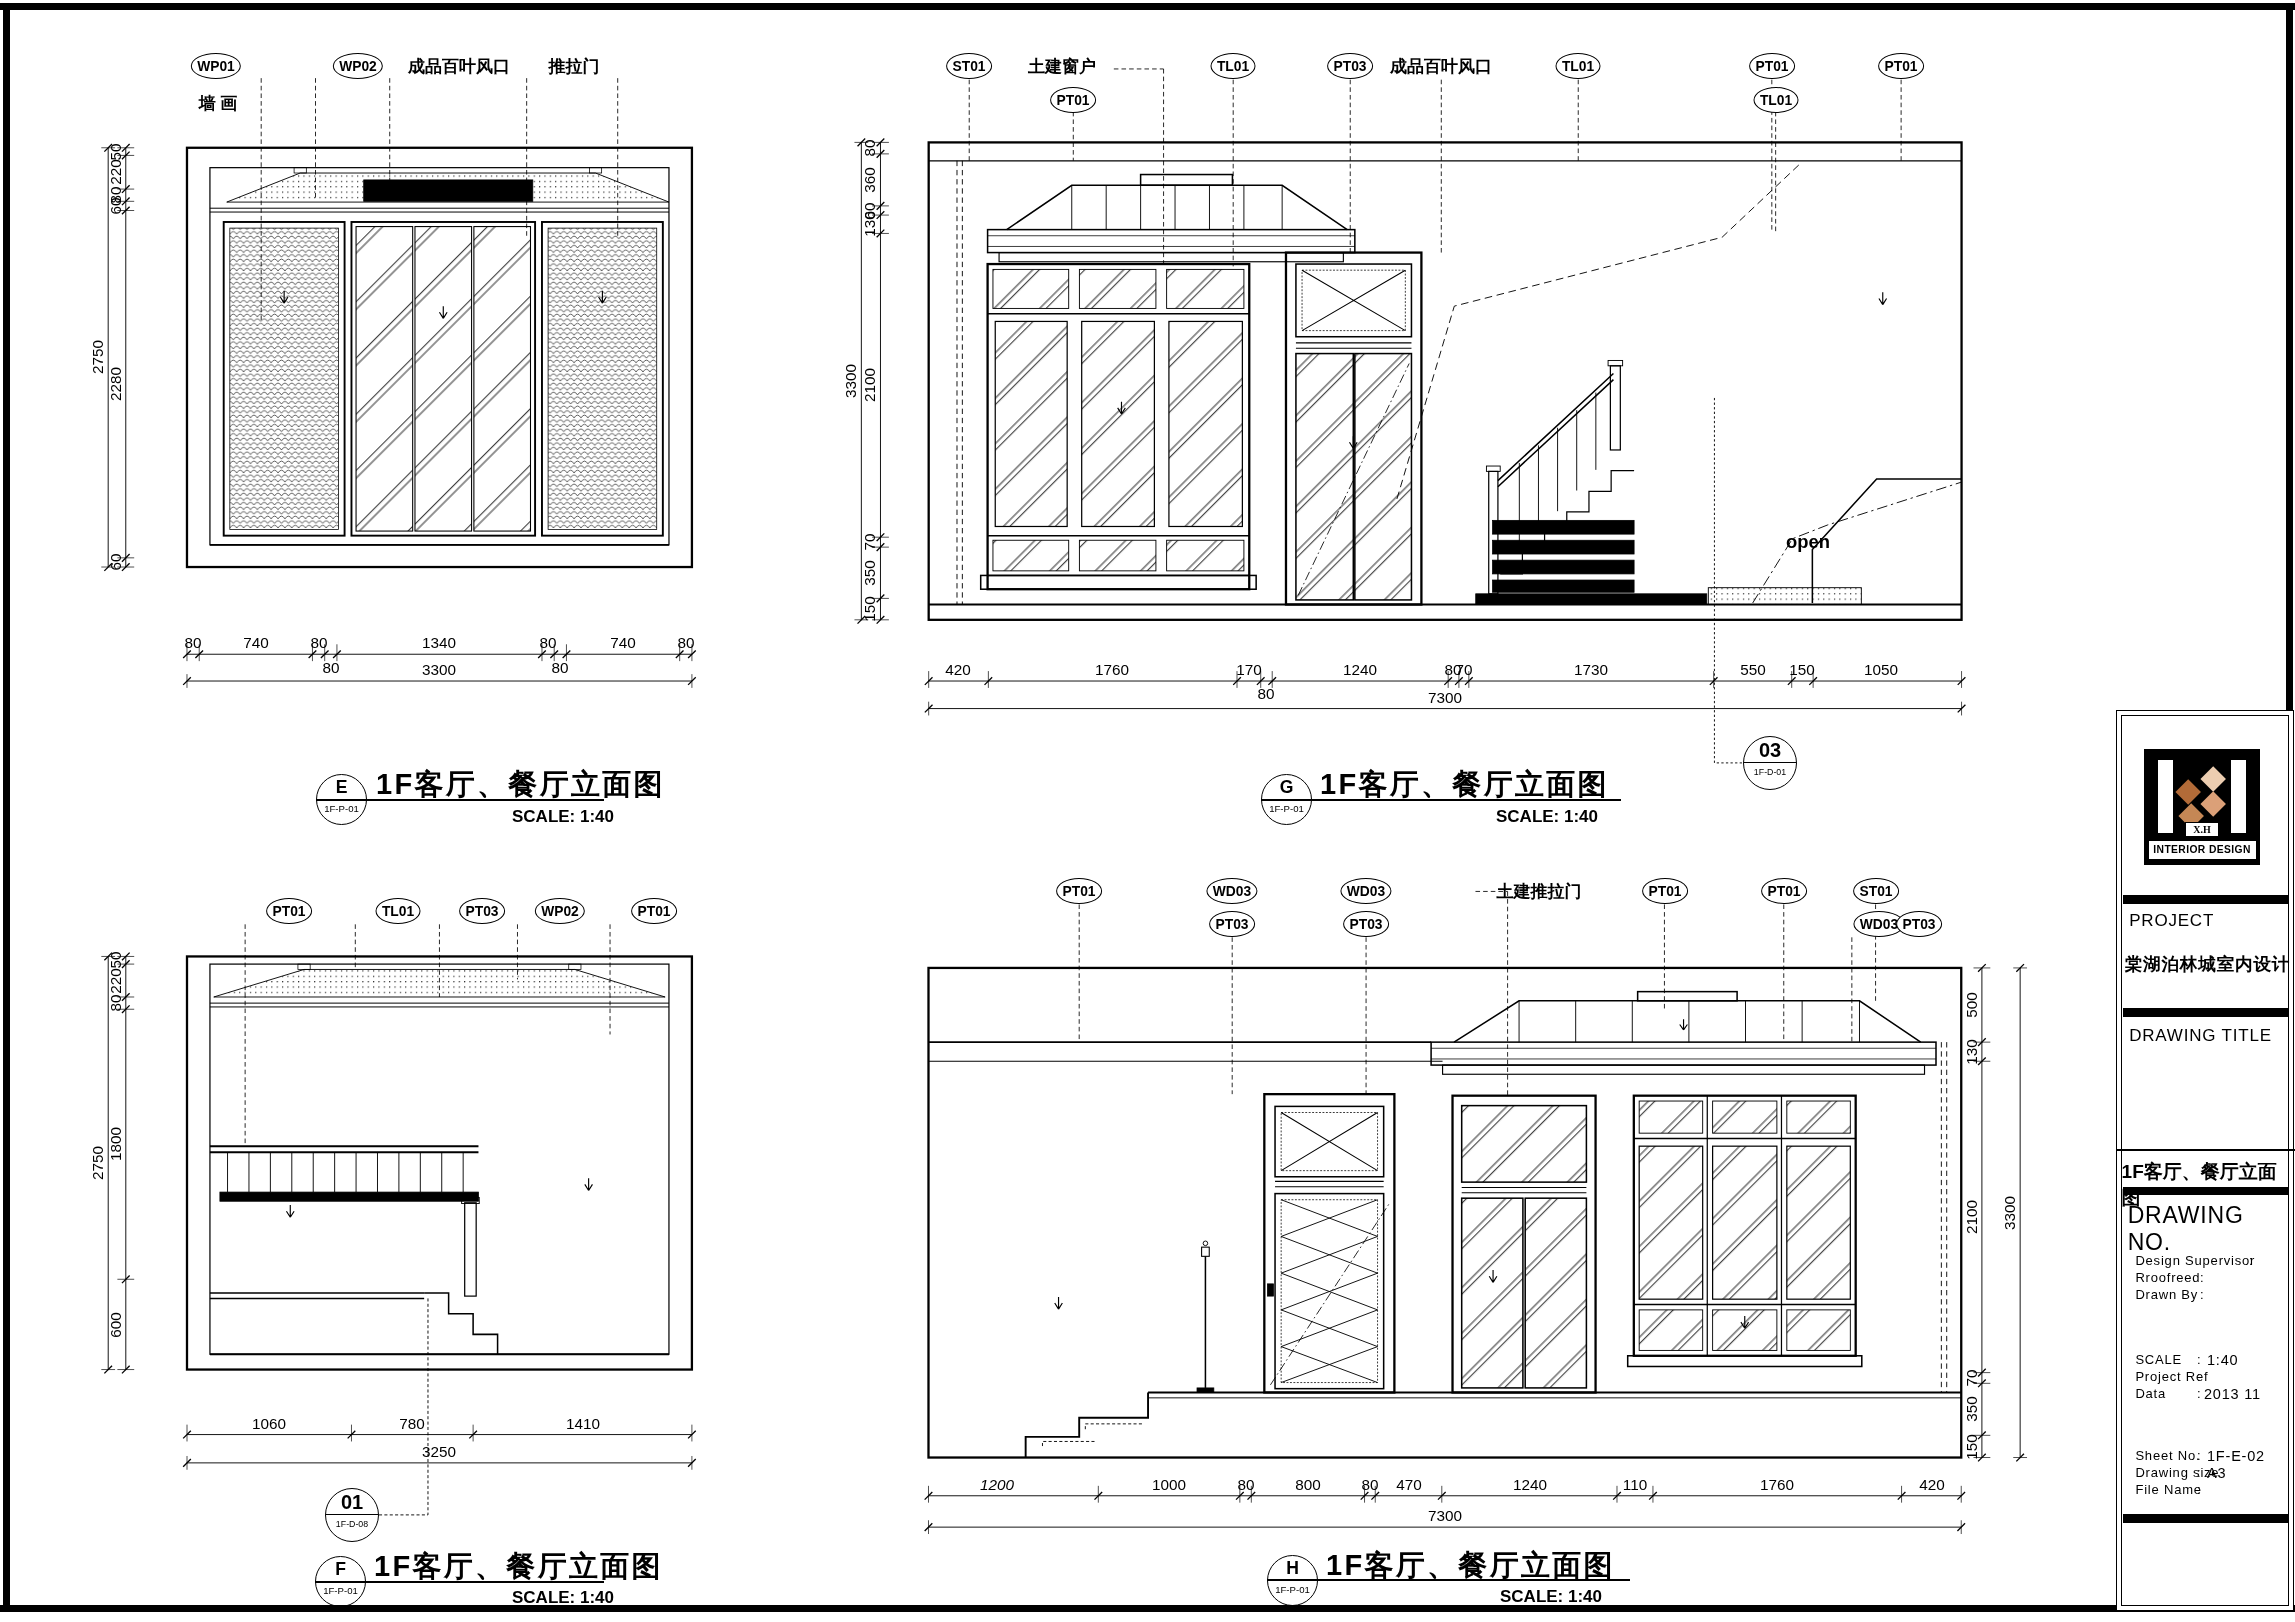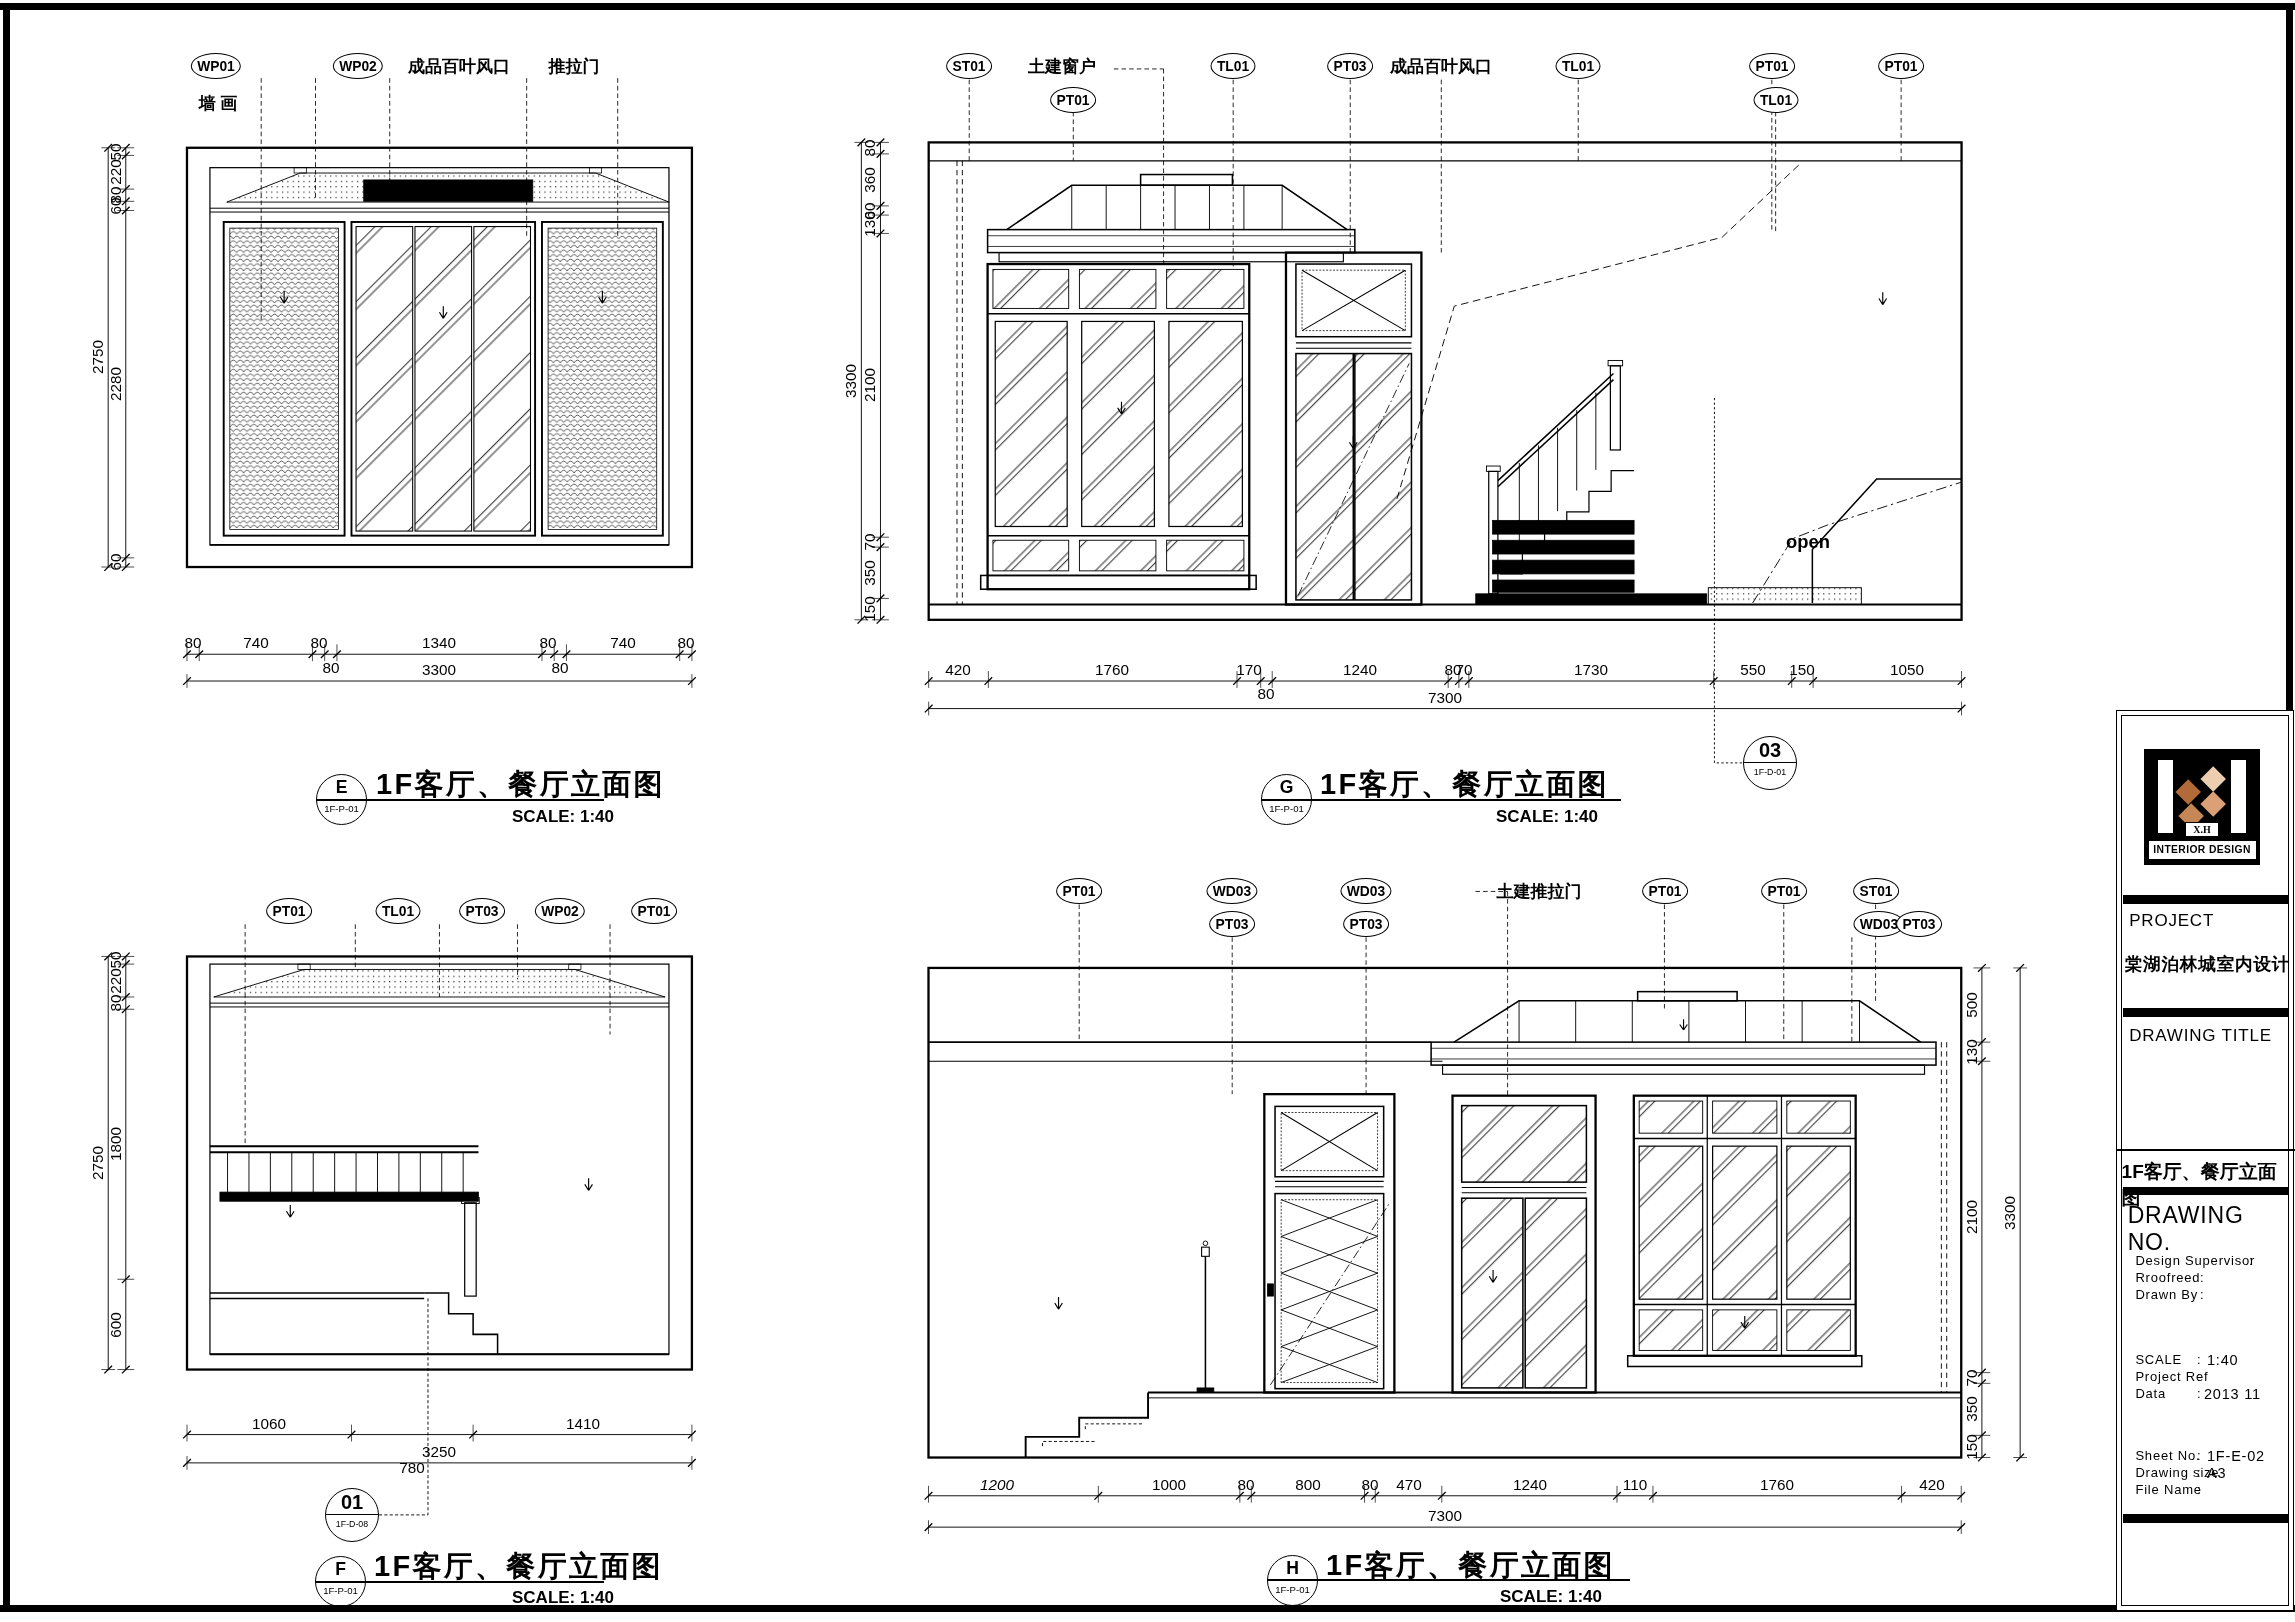"1050" span.dimv { left: 1065px -> 1039px }
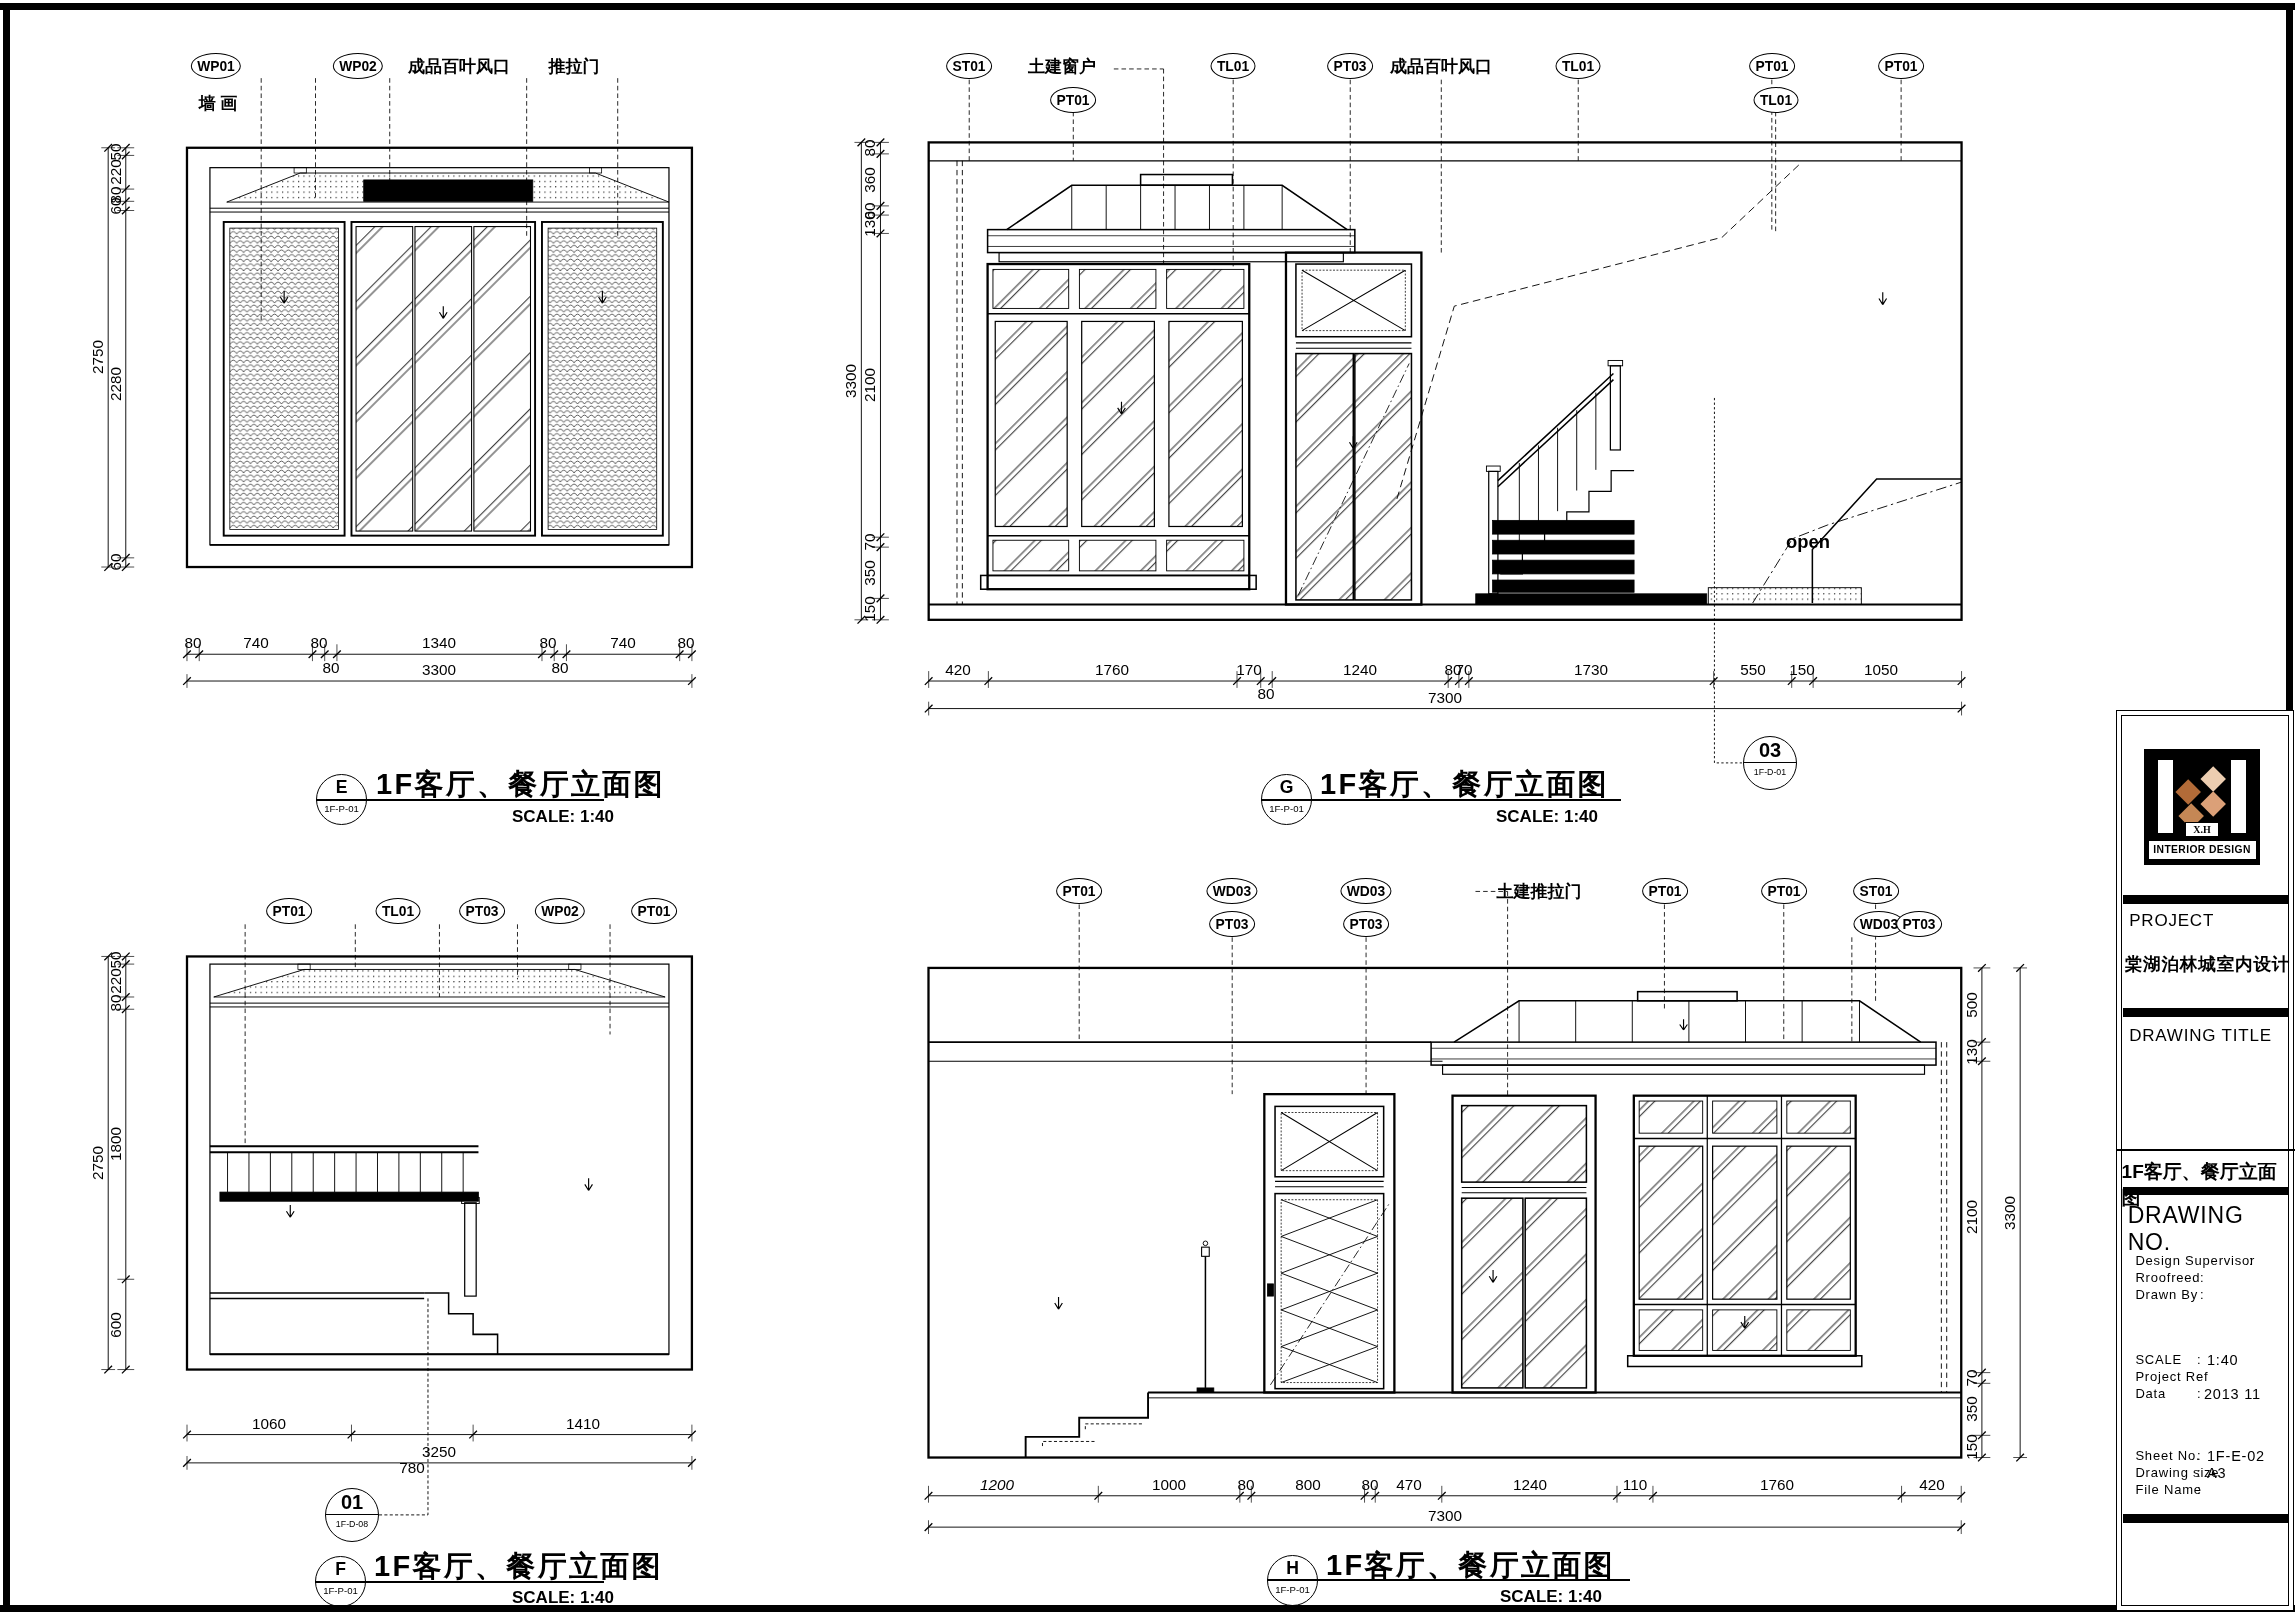"780" span.dimv { margin-top: 44px -> none }
